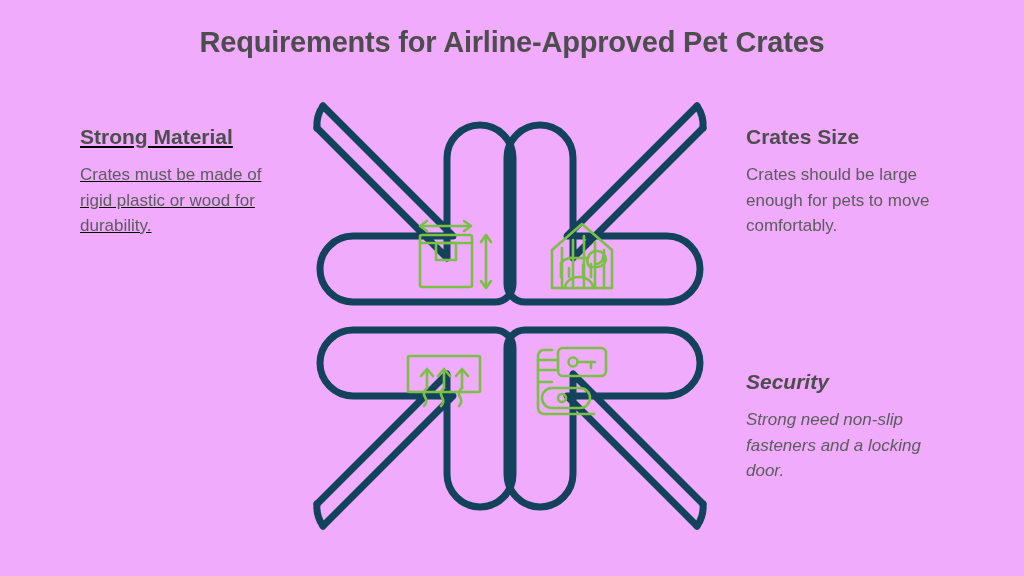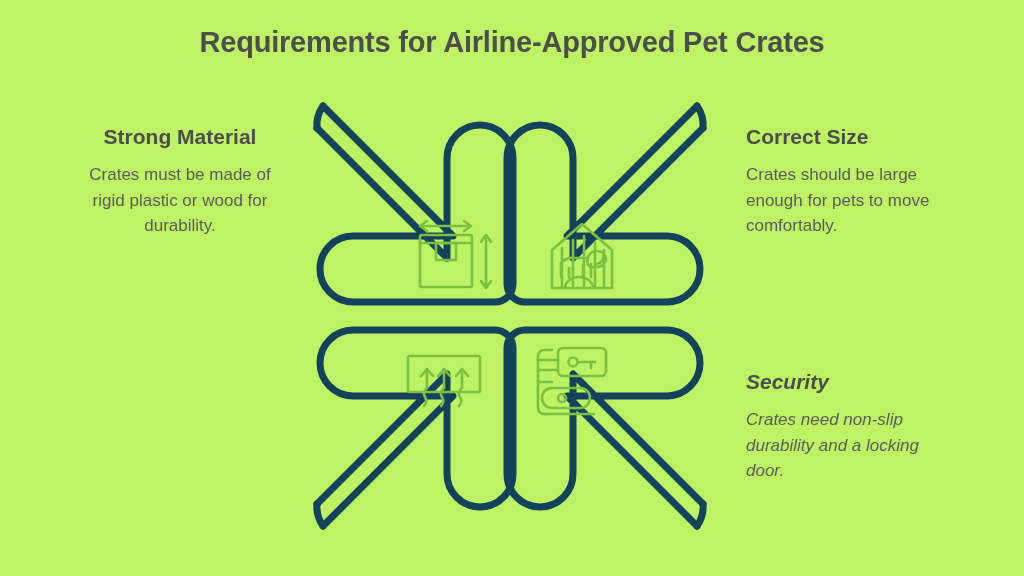"Requirements for Airline-Approved Pet" #page { background: #bef264 -> #f0abfc }
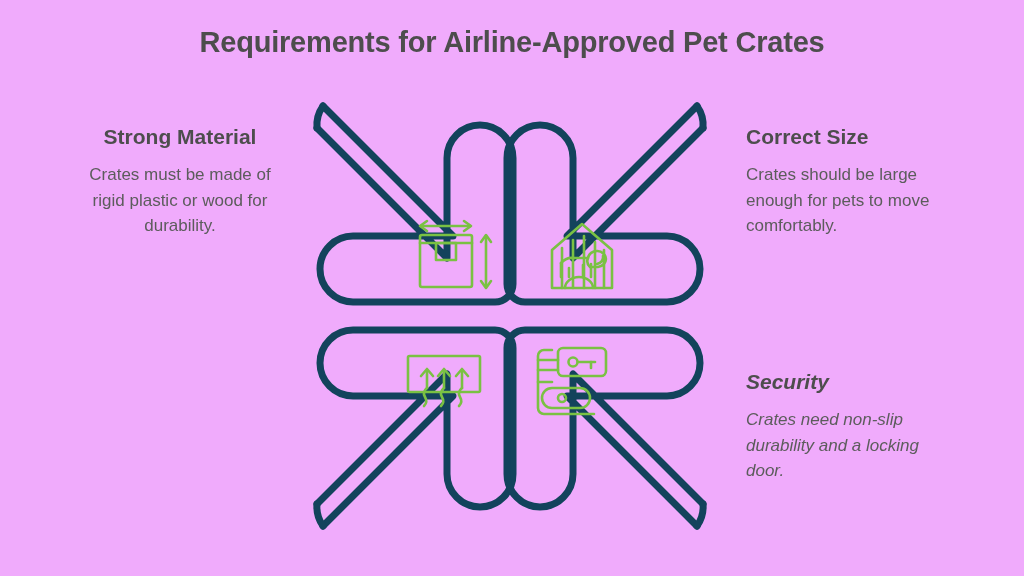"Strong Material" .block-left { text-align: center -> left; text-decoration: none -> underline }
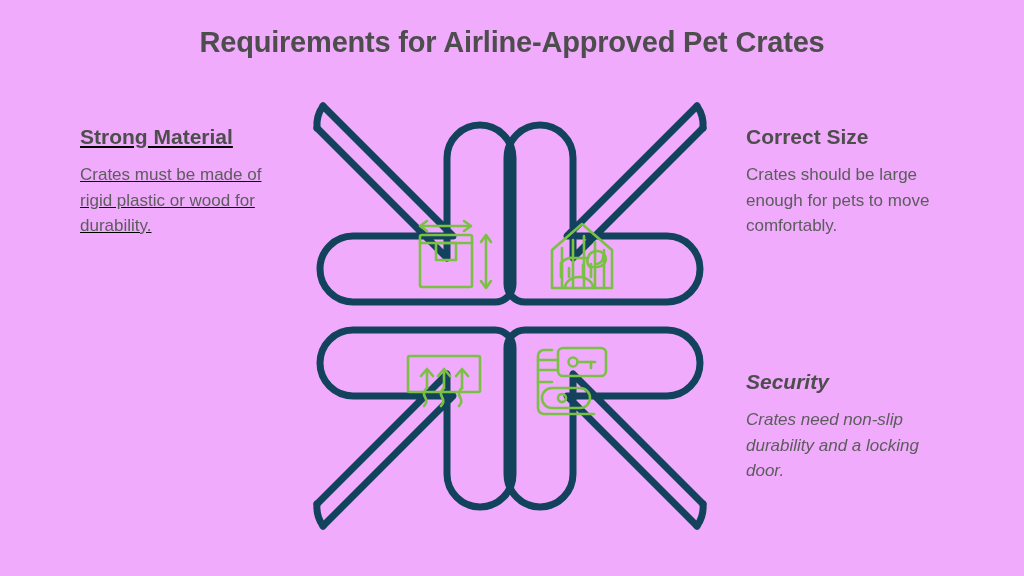"Correct Size" div.heading { text: Correct -> Crates }
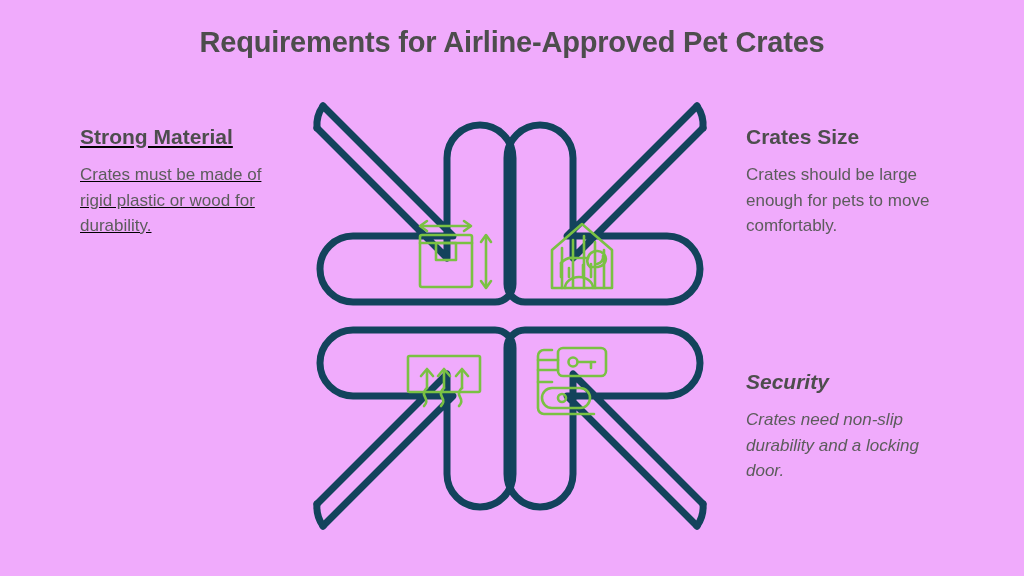"Crates need non-slip durability and" div.body { text: Crates need non-slip durability -> Strong need non-slip fasteners }
